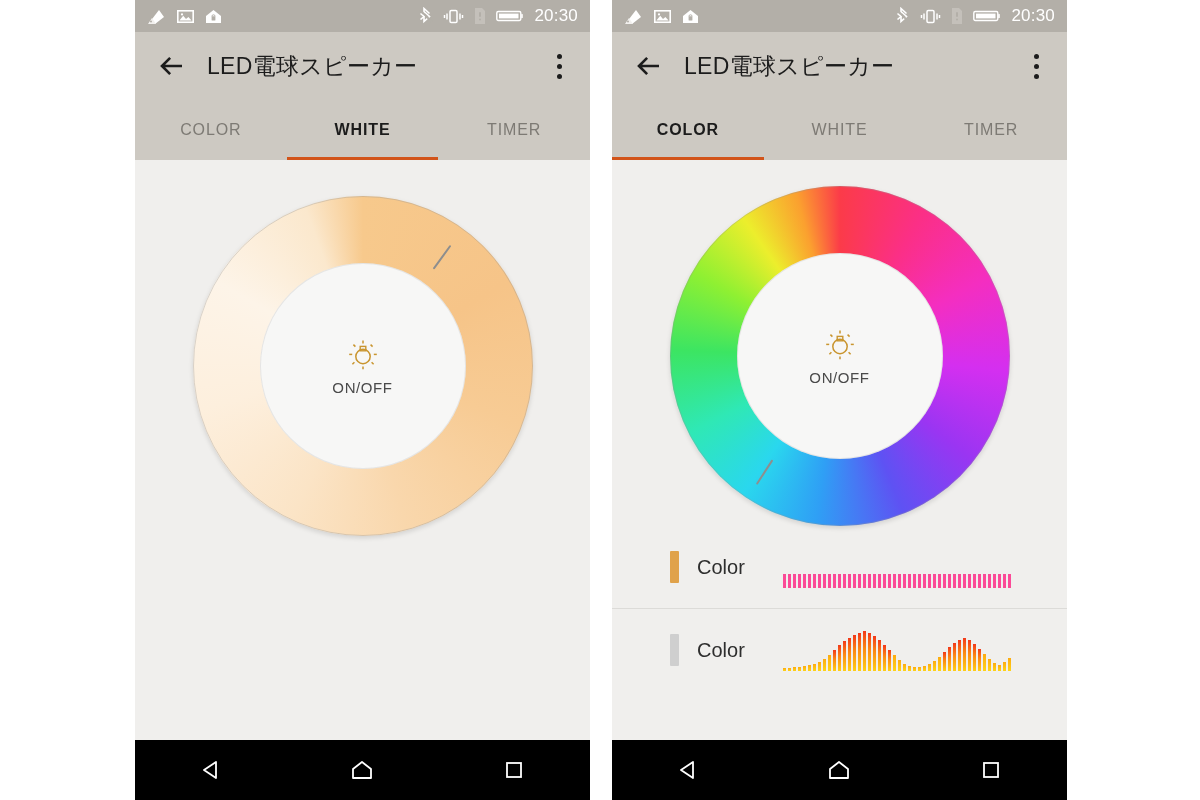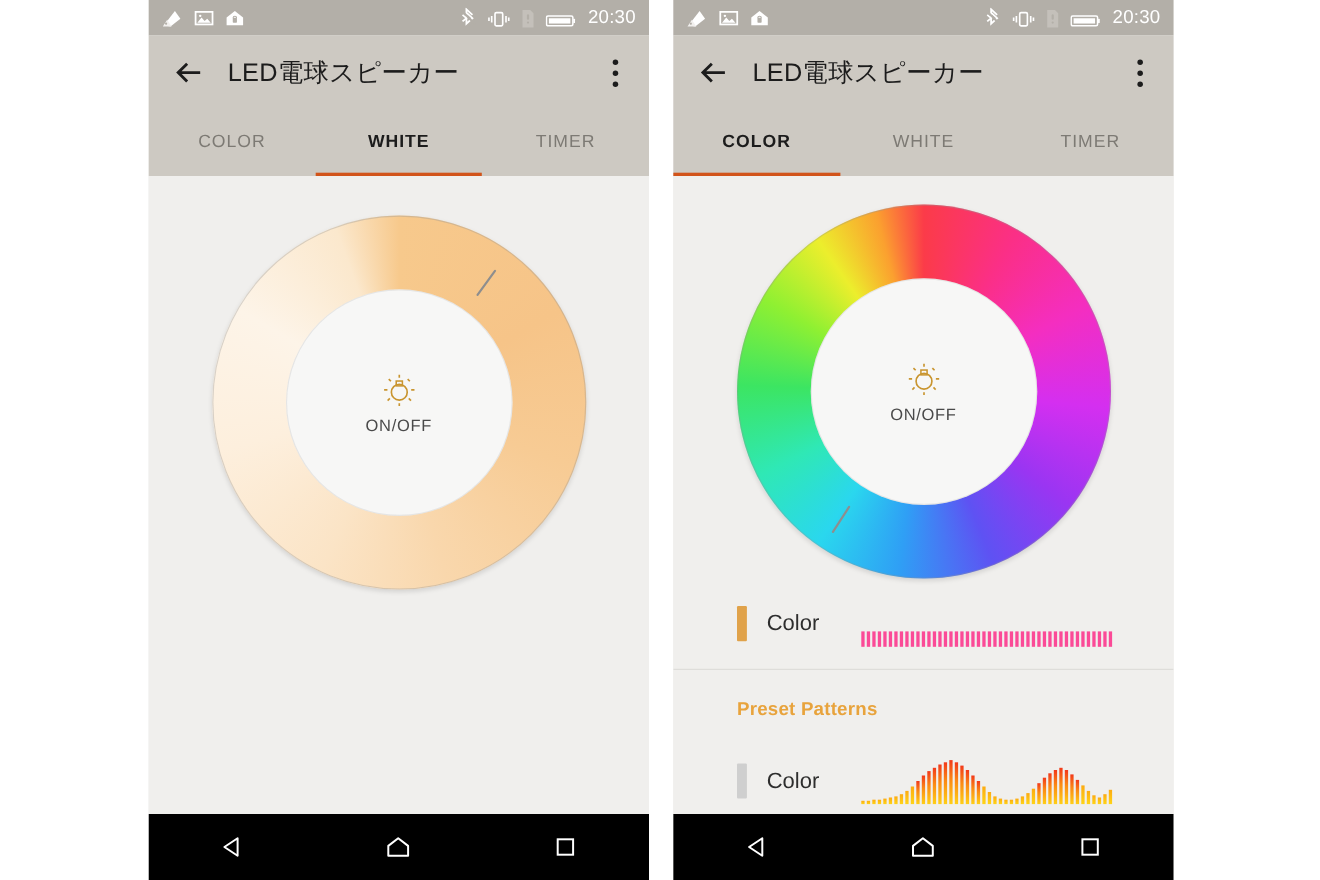"20:30" .sb-right { align-items: flex-end -> center }
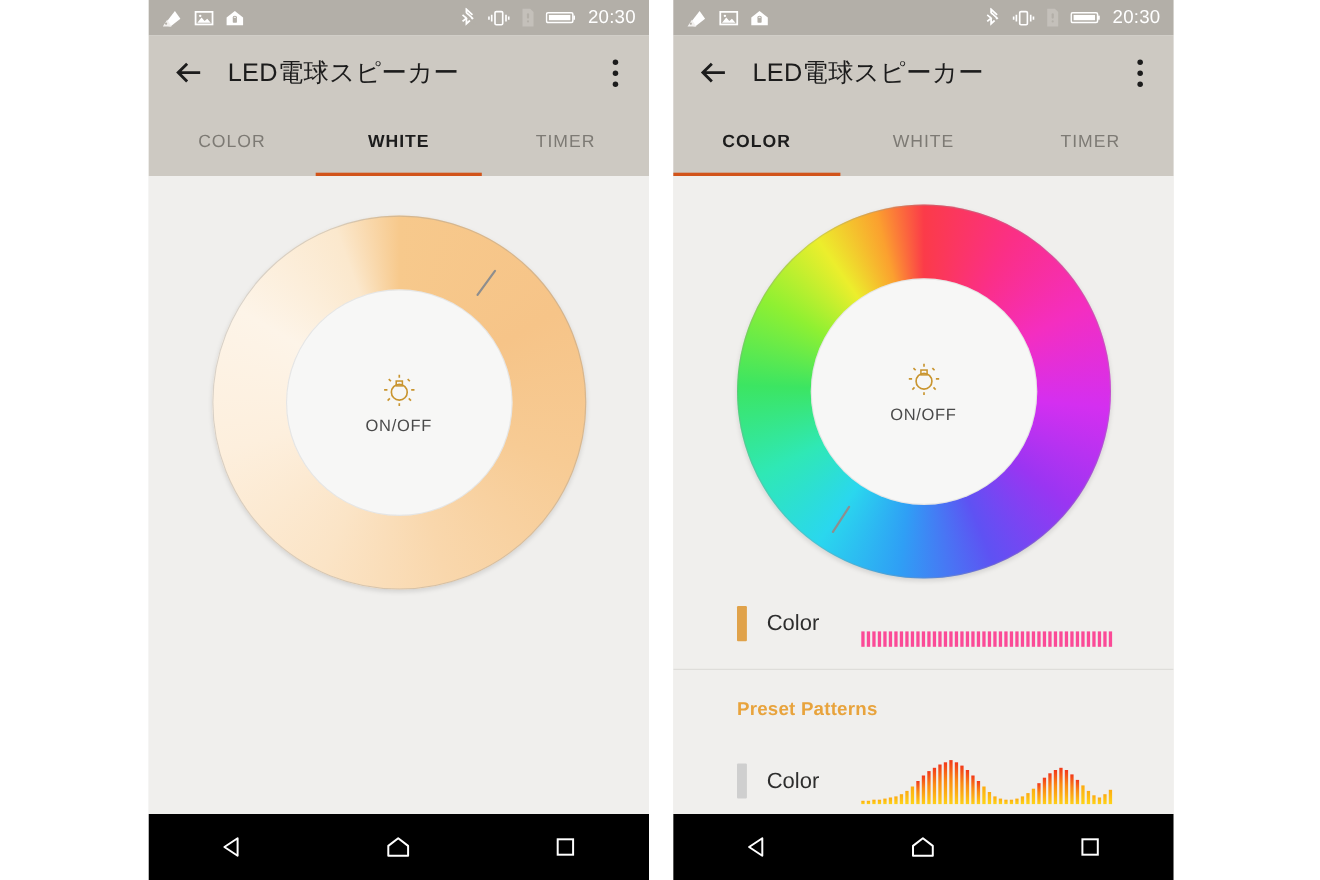"Preset Patterns" div.section-head { html: <div>Preset Patterns</div> -> none }
